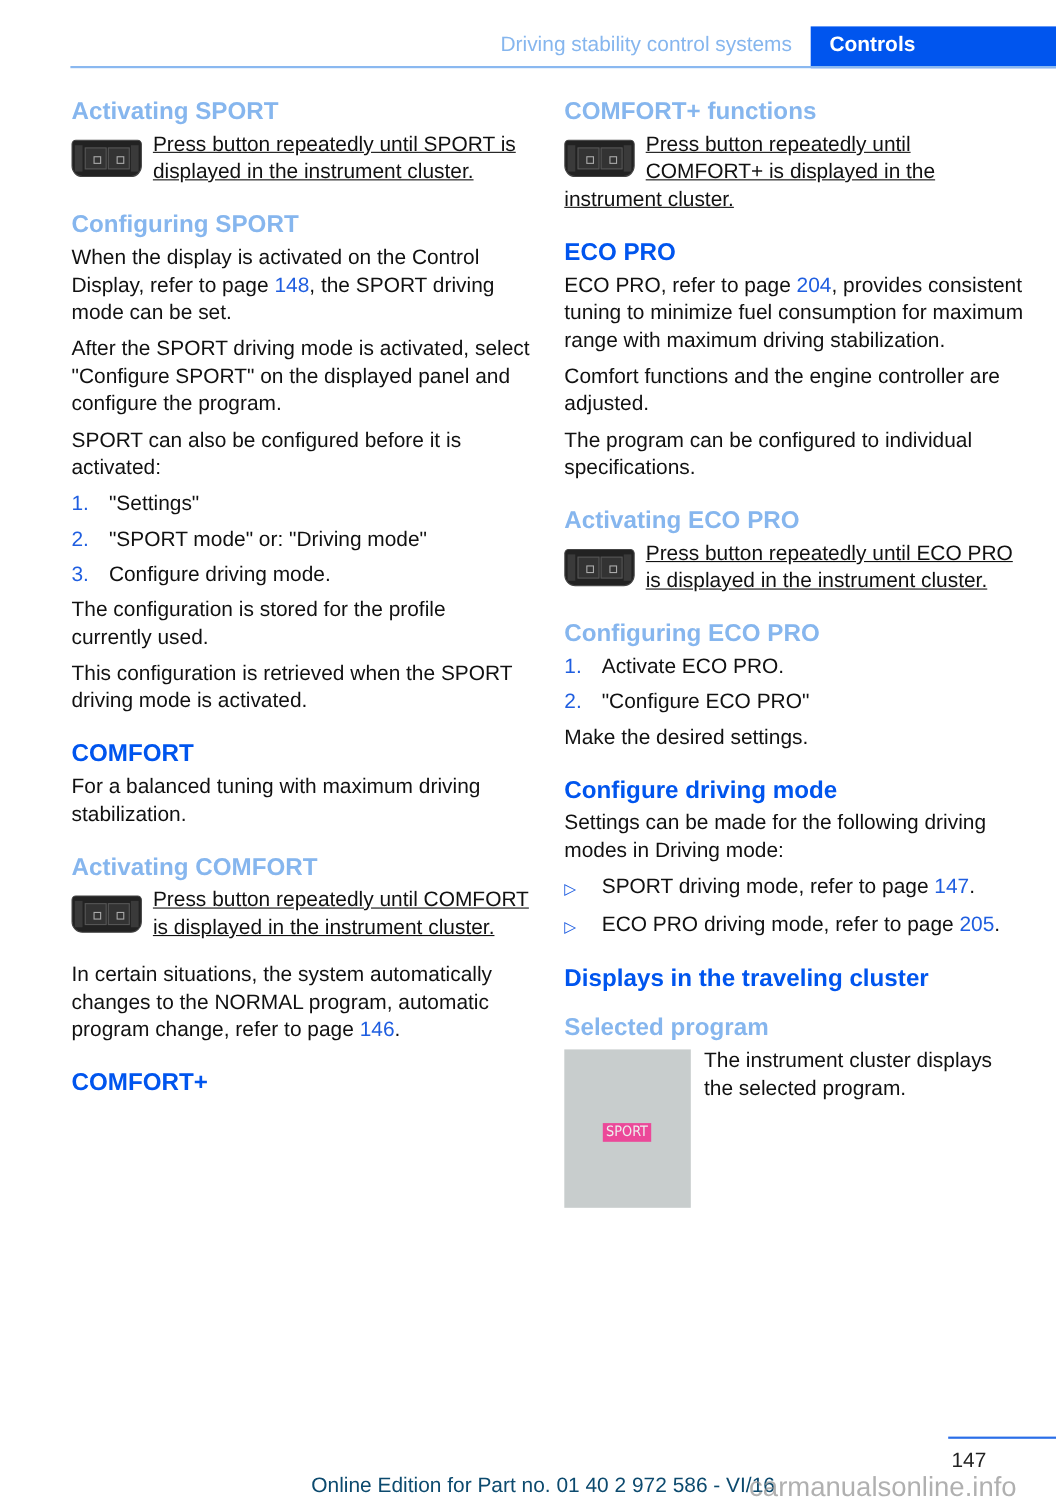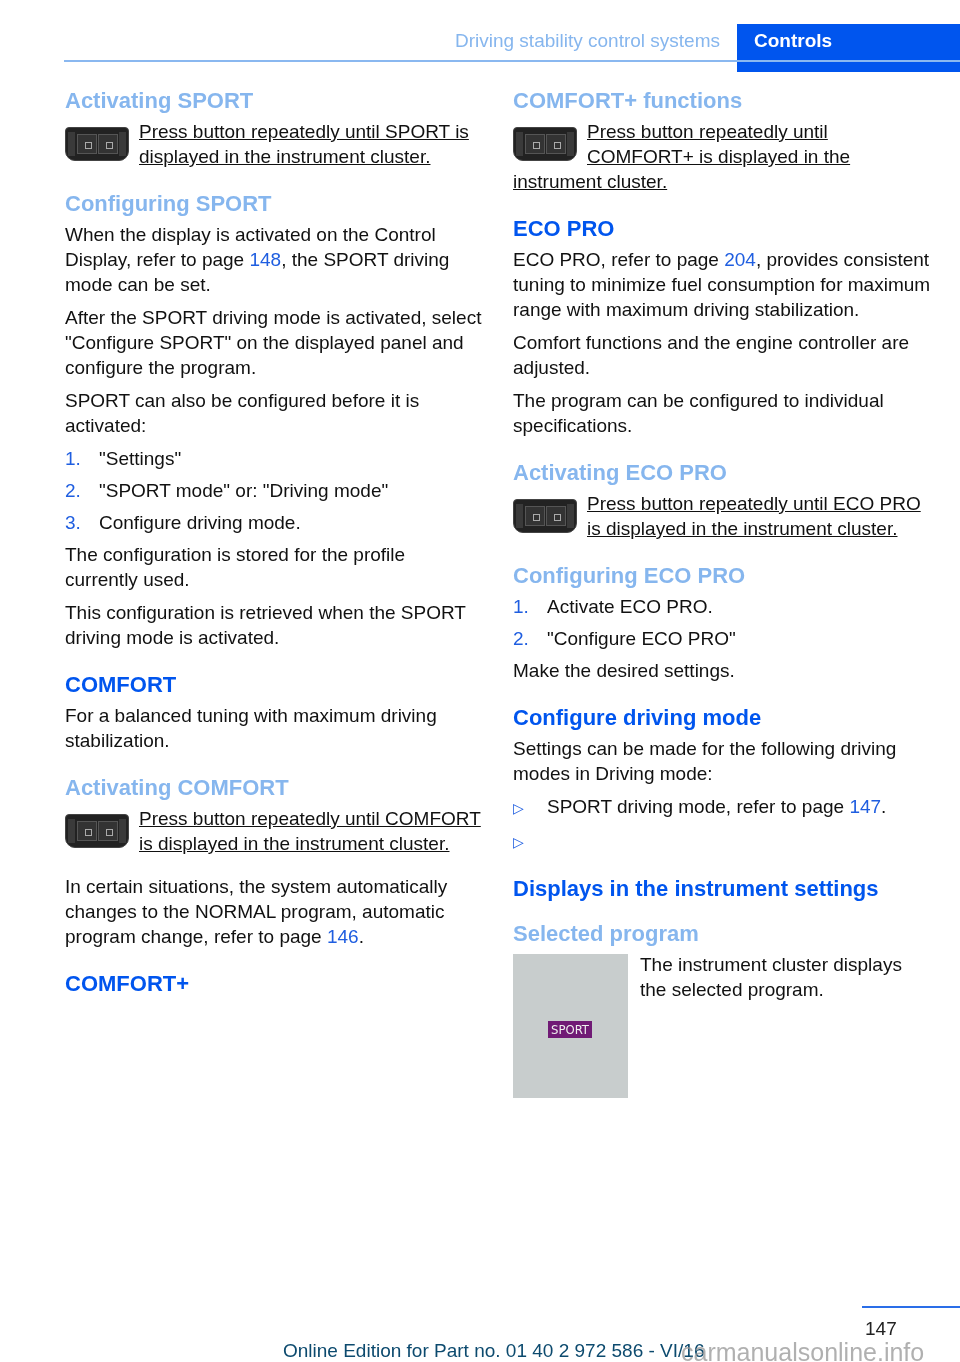"Controls" .hdr-tab { height: 48px -> 38px }
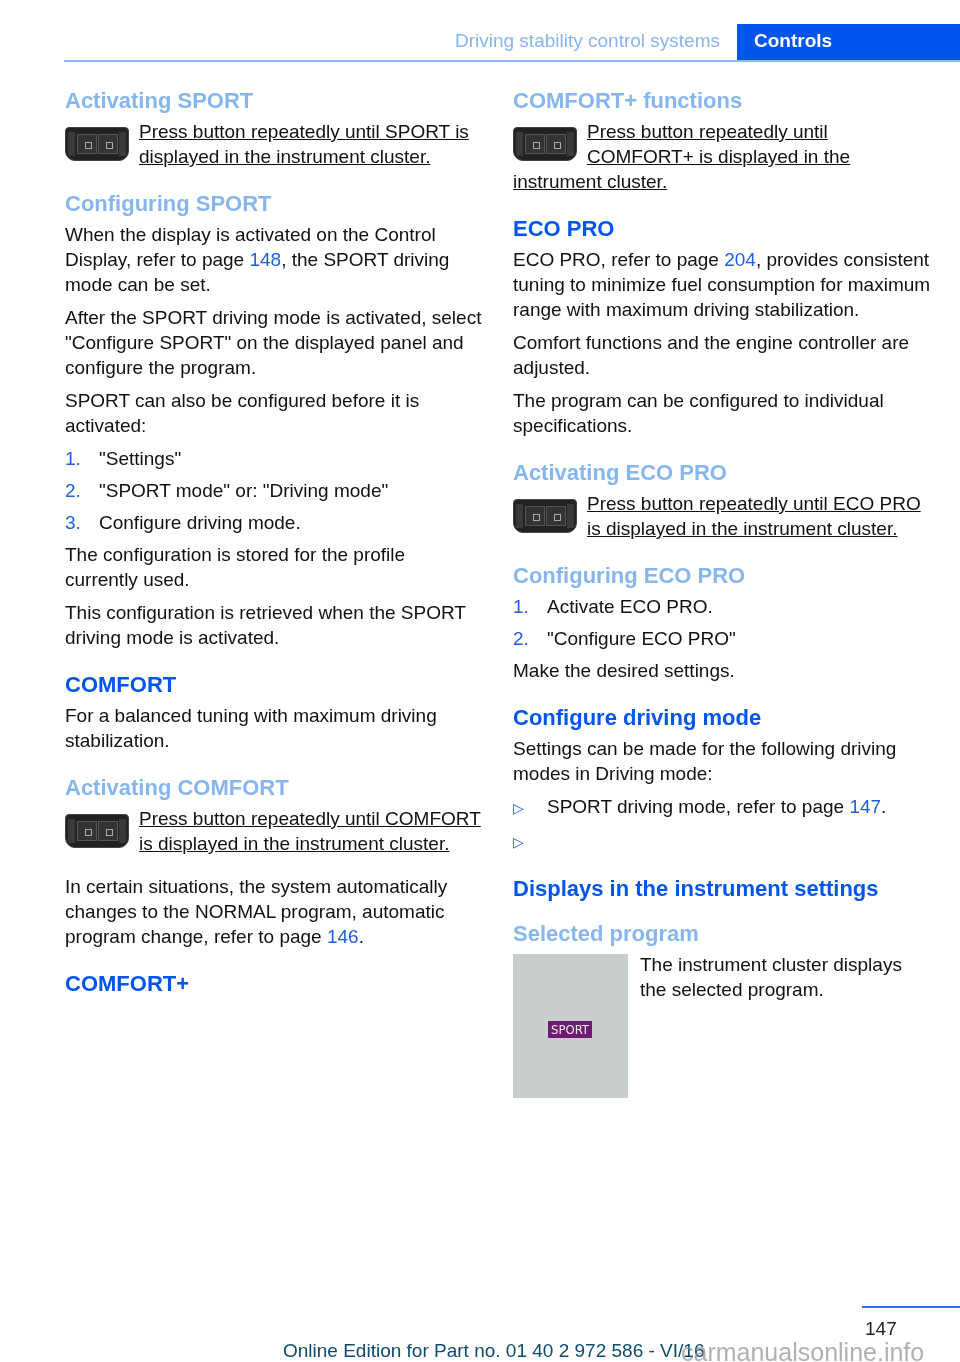"ECO PRO driving mode, refer" span { html: none -> <span><span>ECO PRO driving mode, refer to page </span><span>205</span><span>.</span></span> }
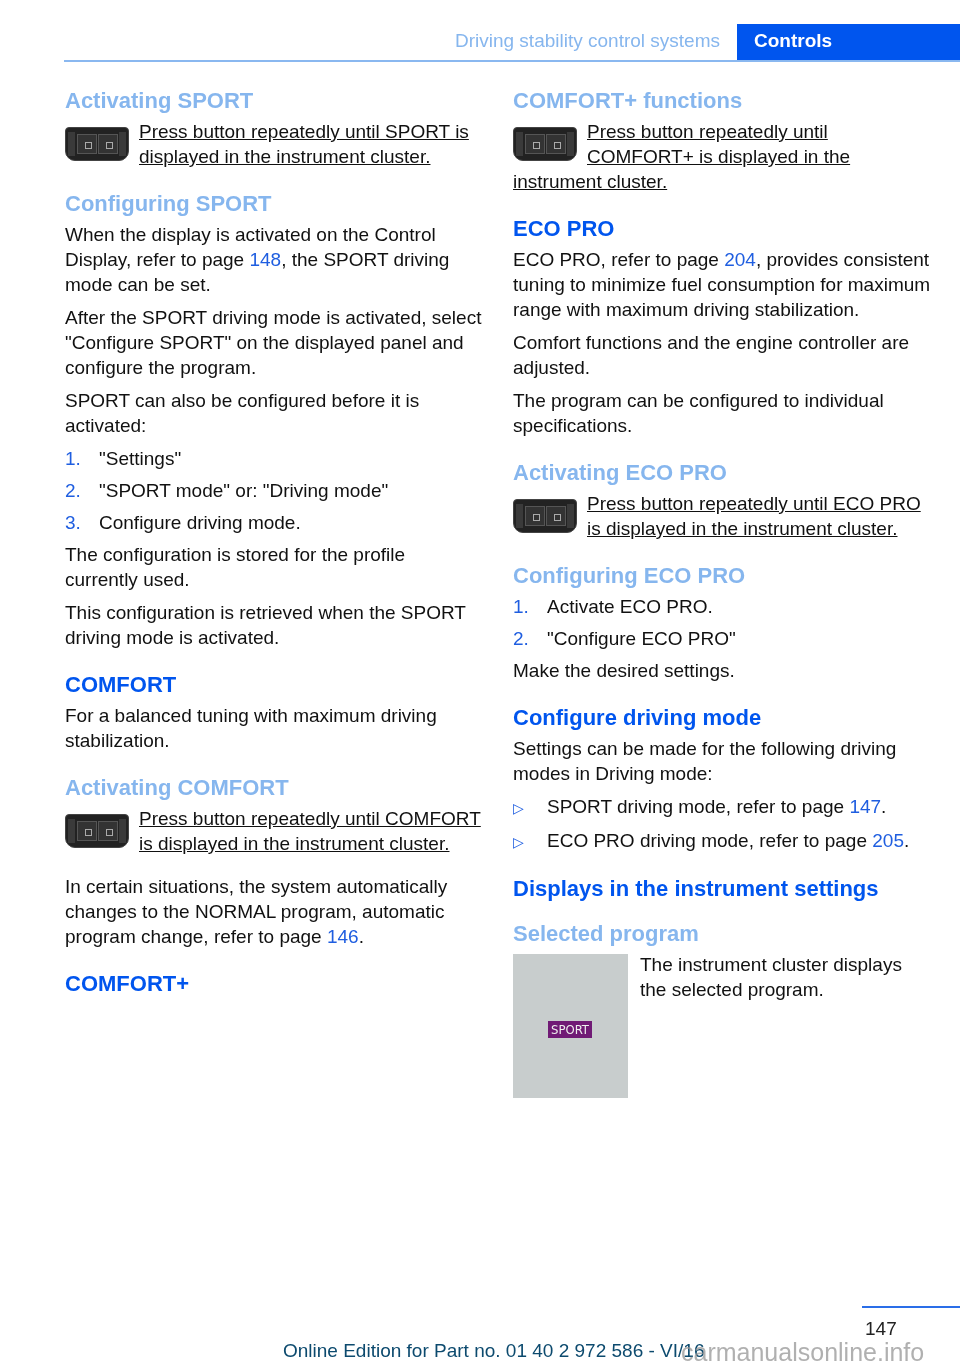"Displays in the instrument settings" div.h-dark { text: instrument settings -> traveling cluster }
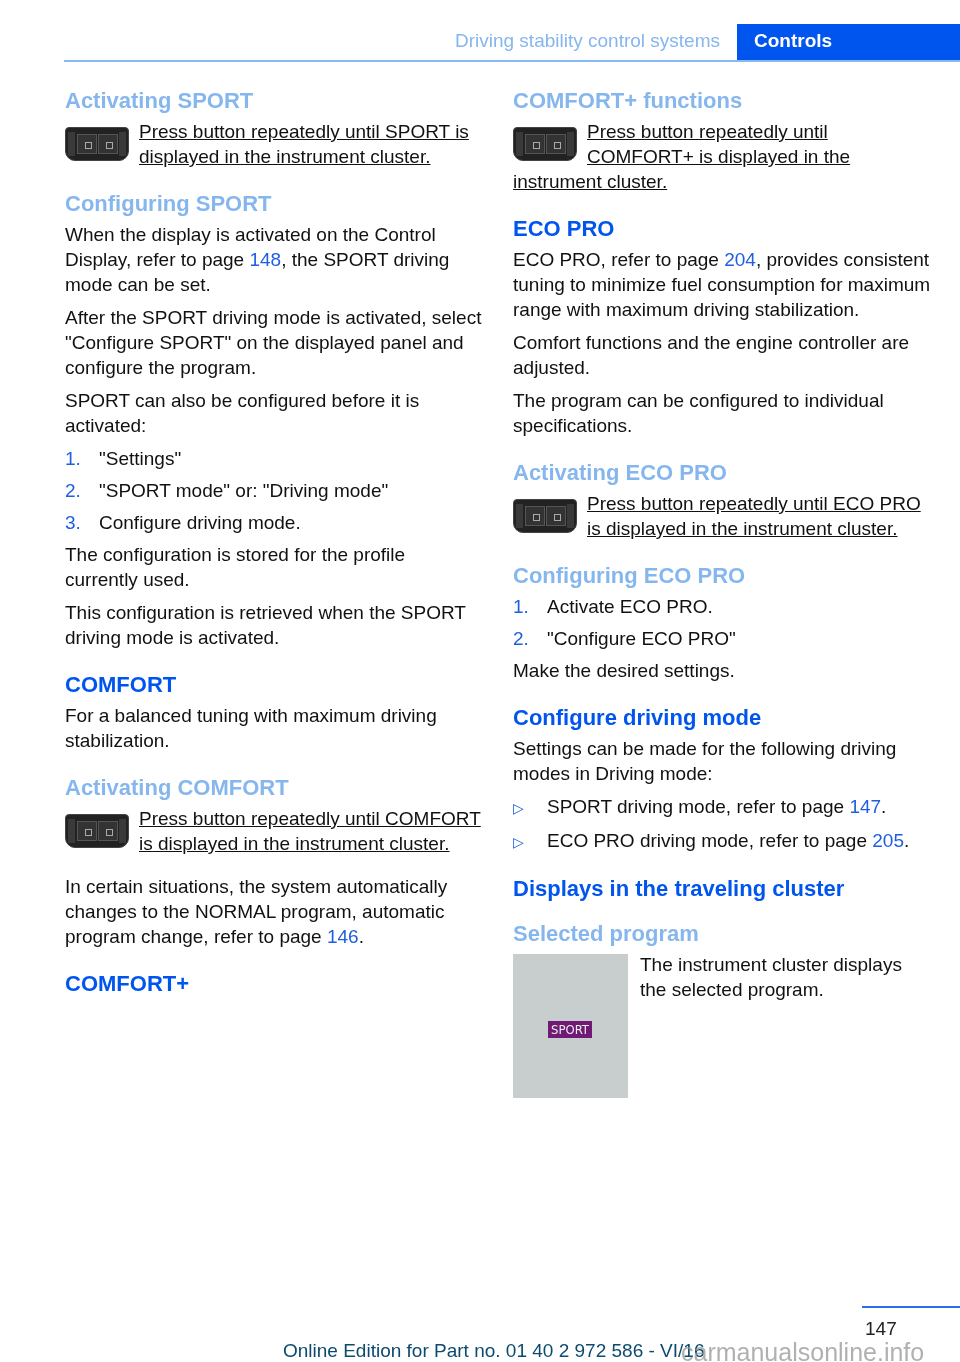"SPORT" .sel-img span { background: #701a75 -> #ec4899 }
